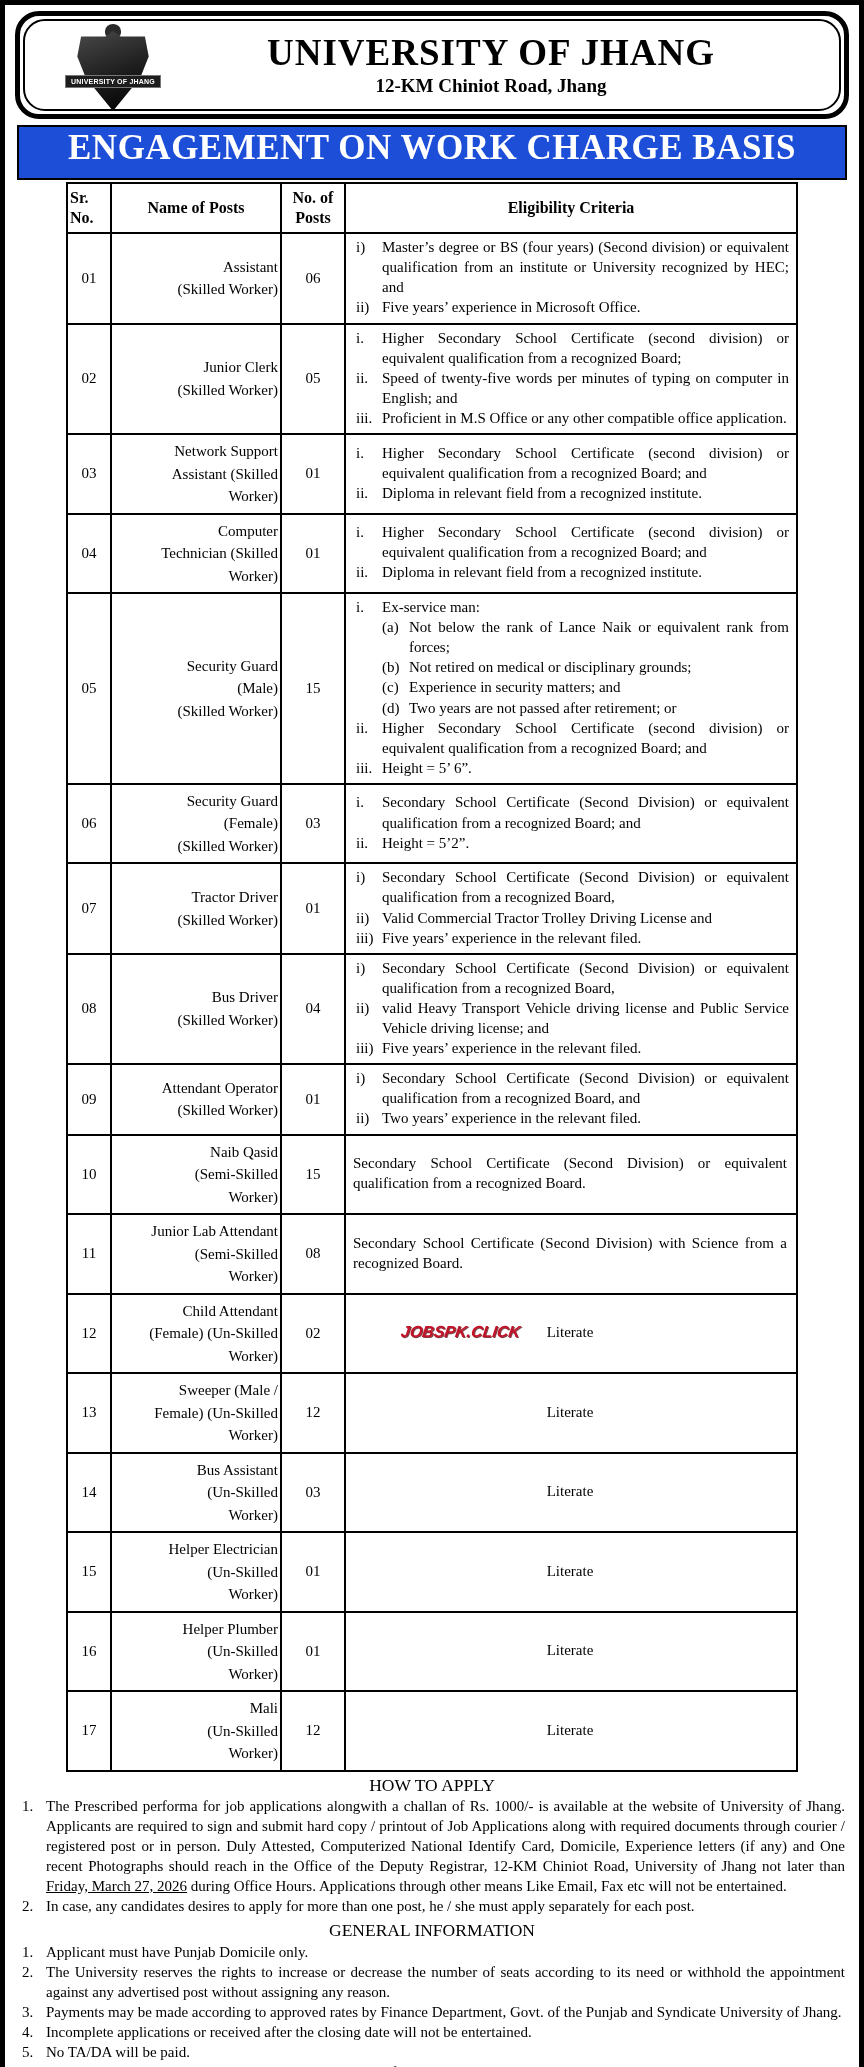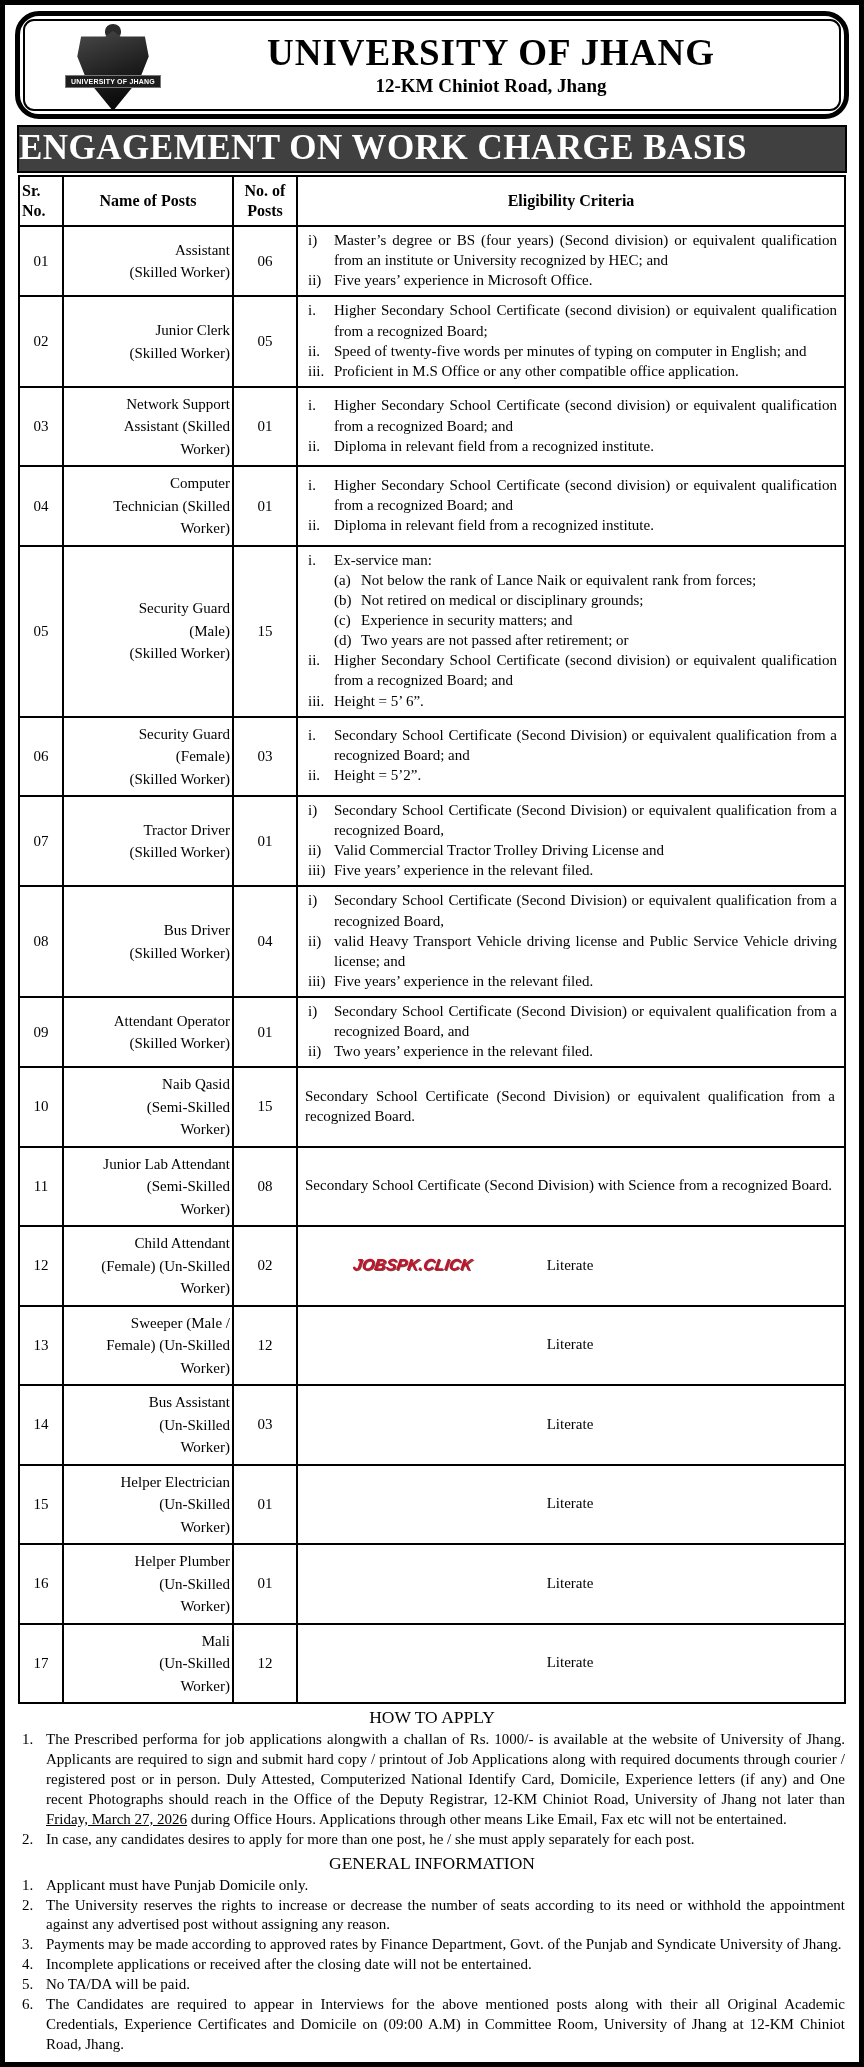"UNIVERSITY OF JHANG" .header-inner { border-radius: 11px -> 22px }
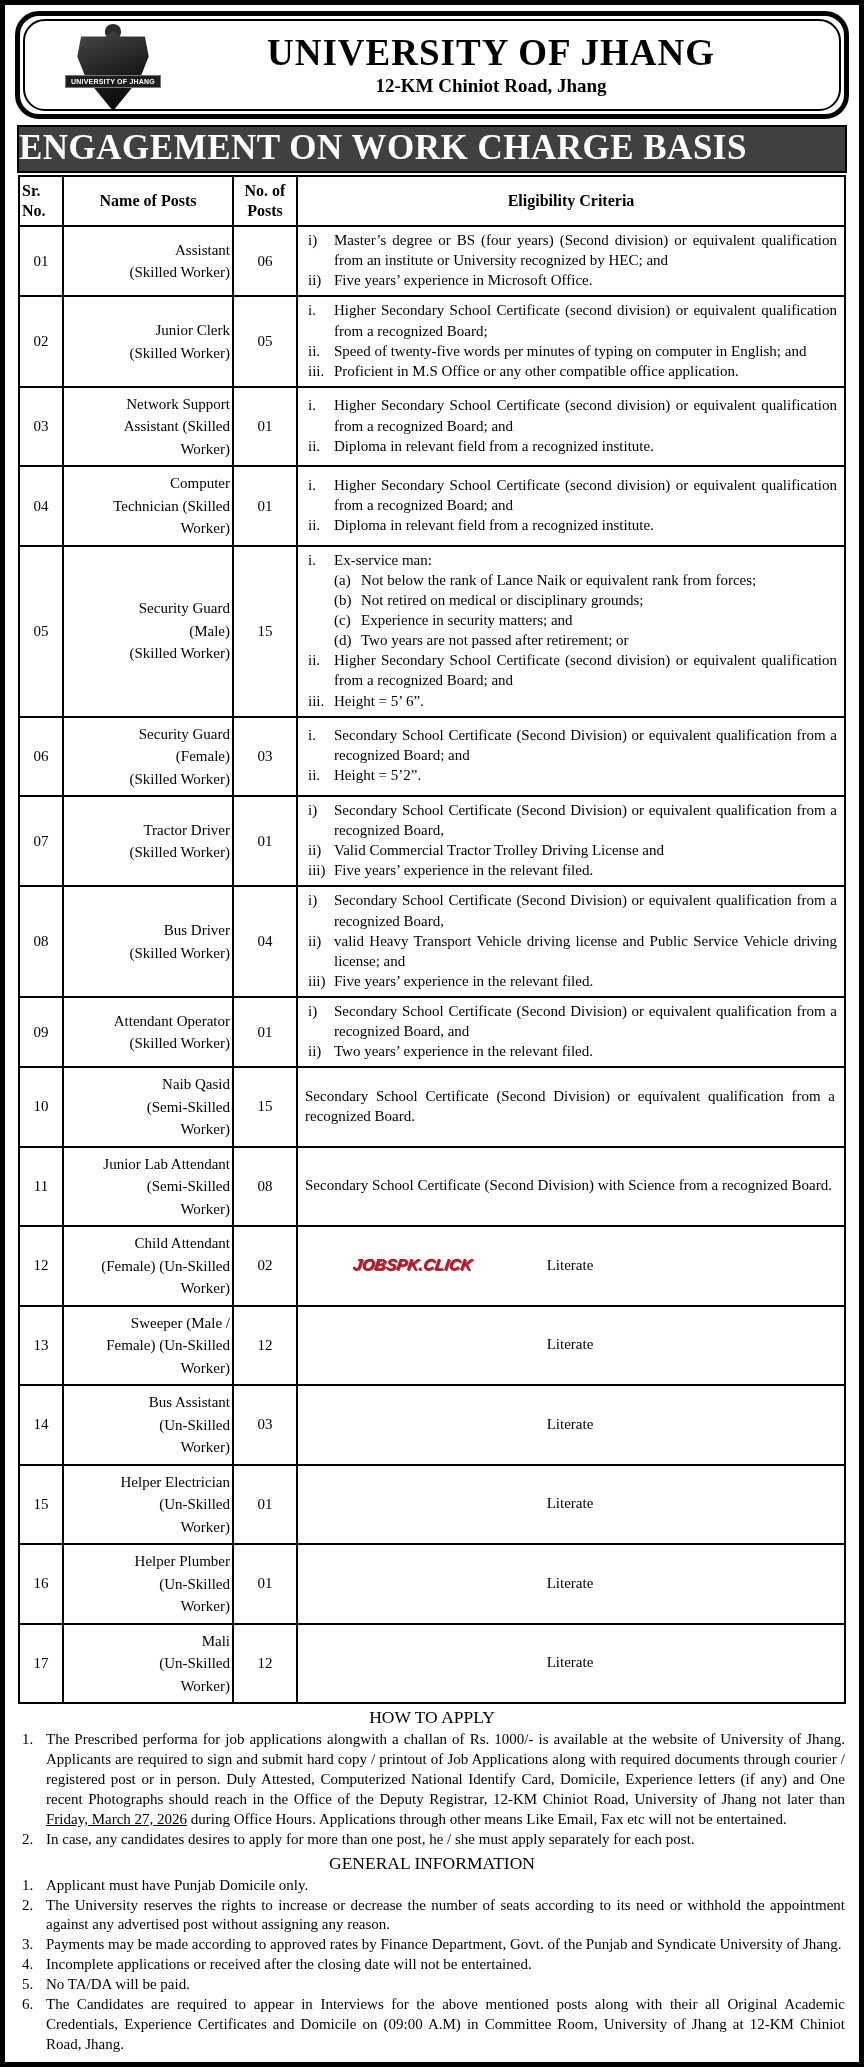"ENGAGEMENT ON WORK CHARGE BASIS" .banner { background: #404040 -> #1d4ed8; padding: 1px 0 4px -> 1px 0 11px; text-align: left -> center }
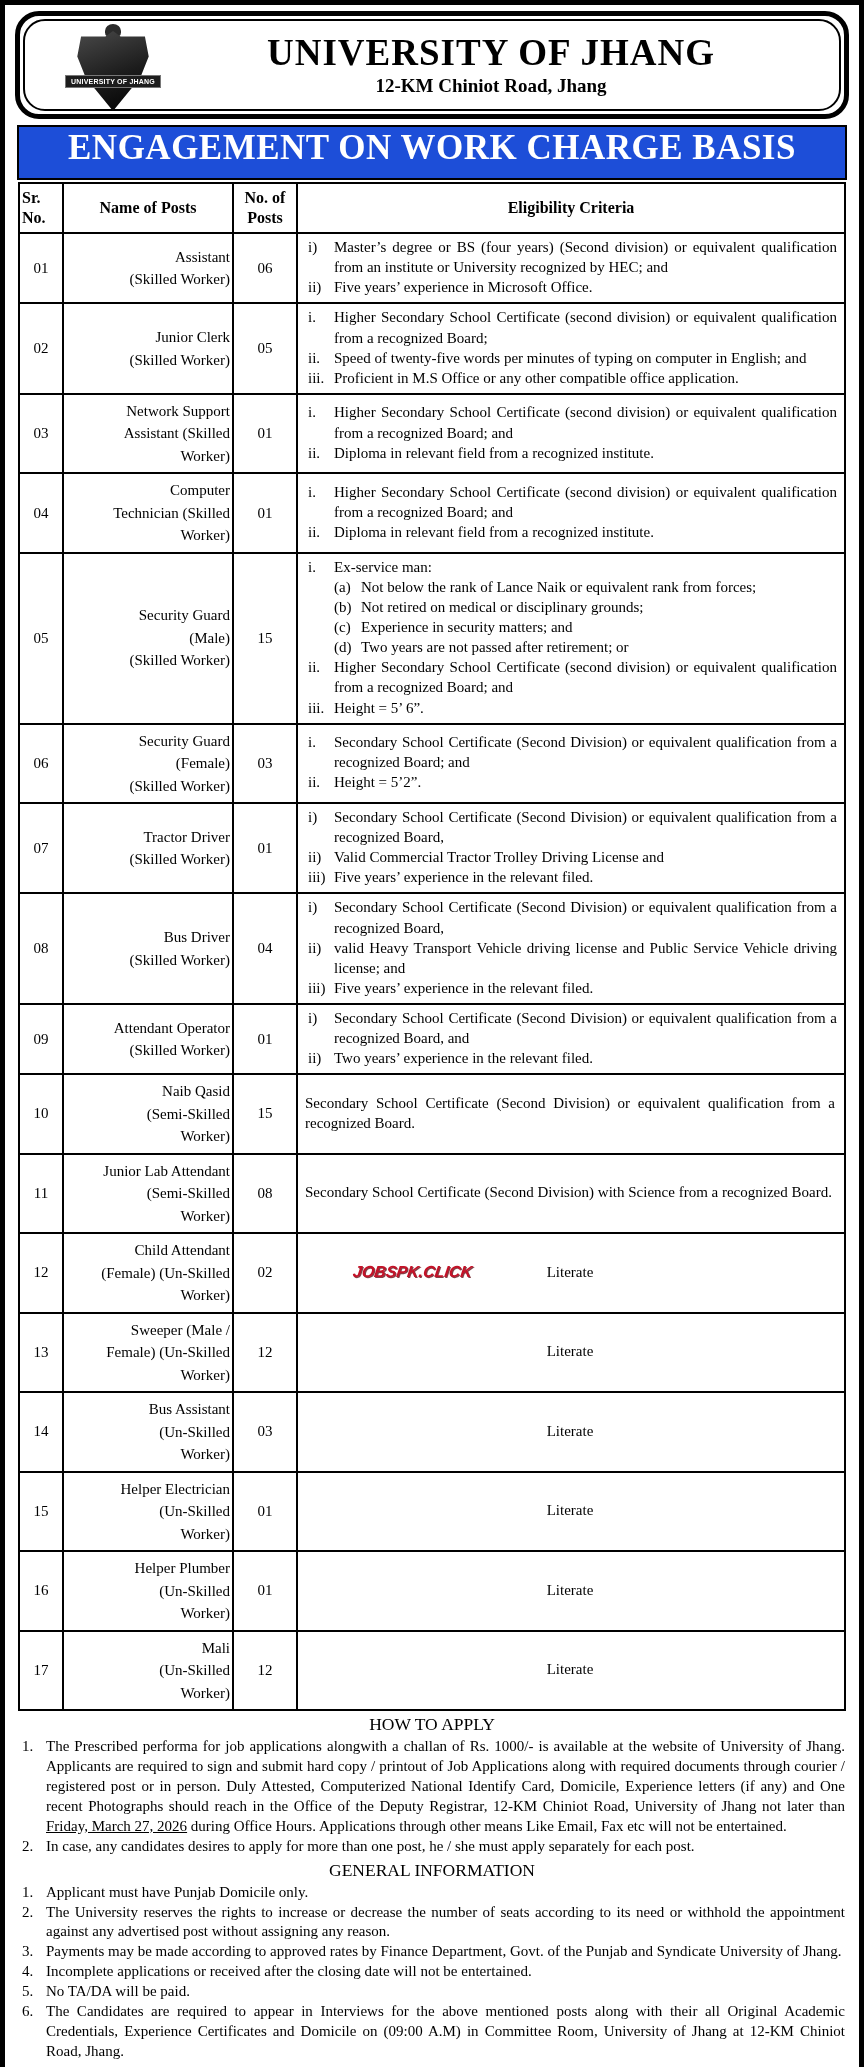"Sr." table.posts { width: 828px -> 732px }
